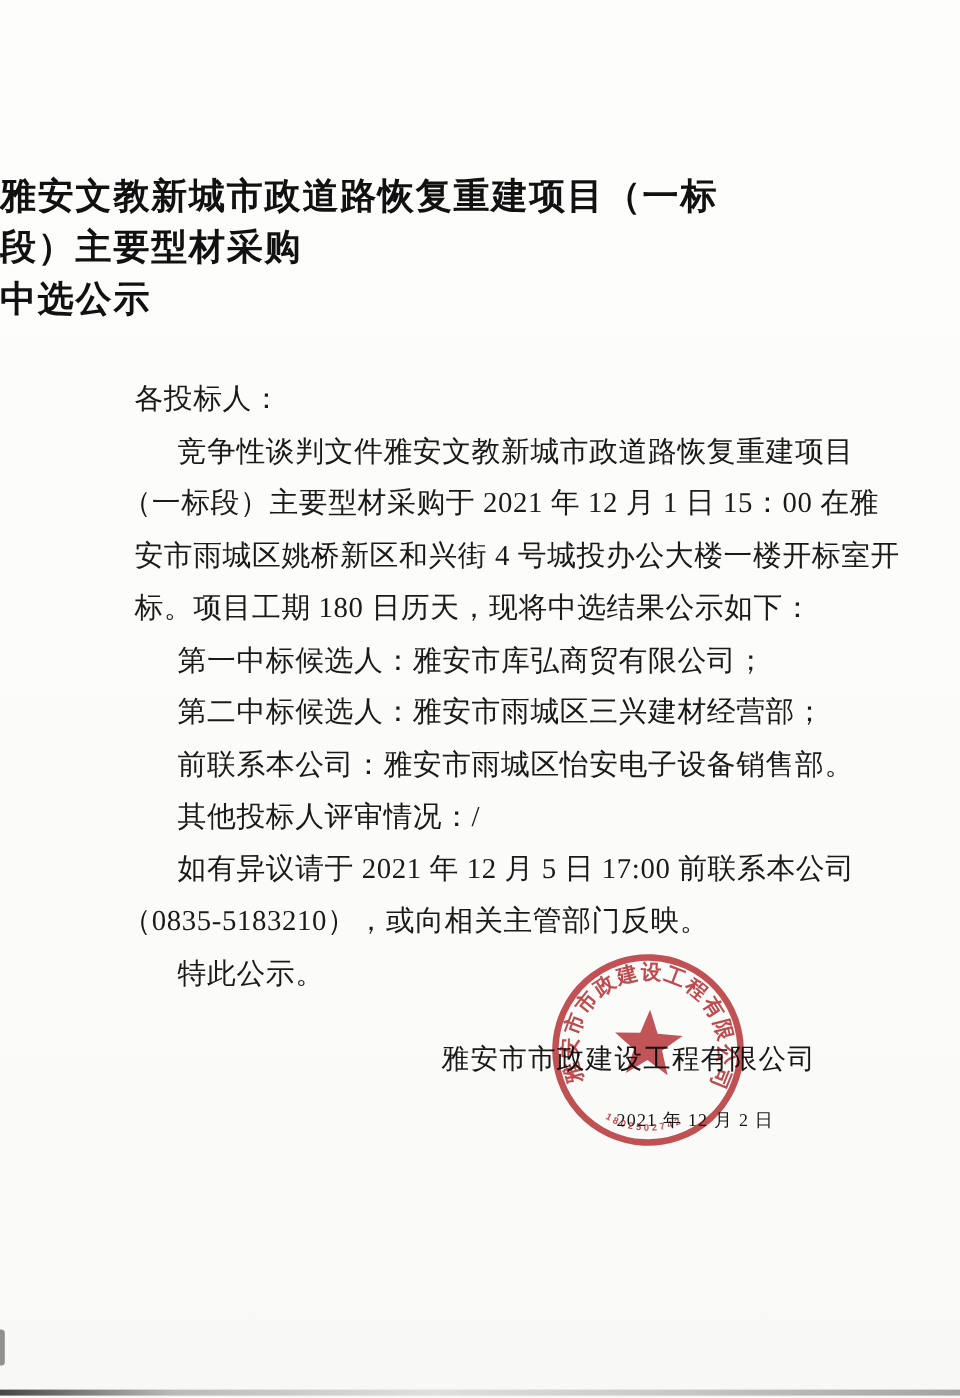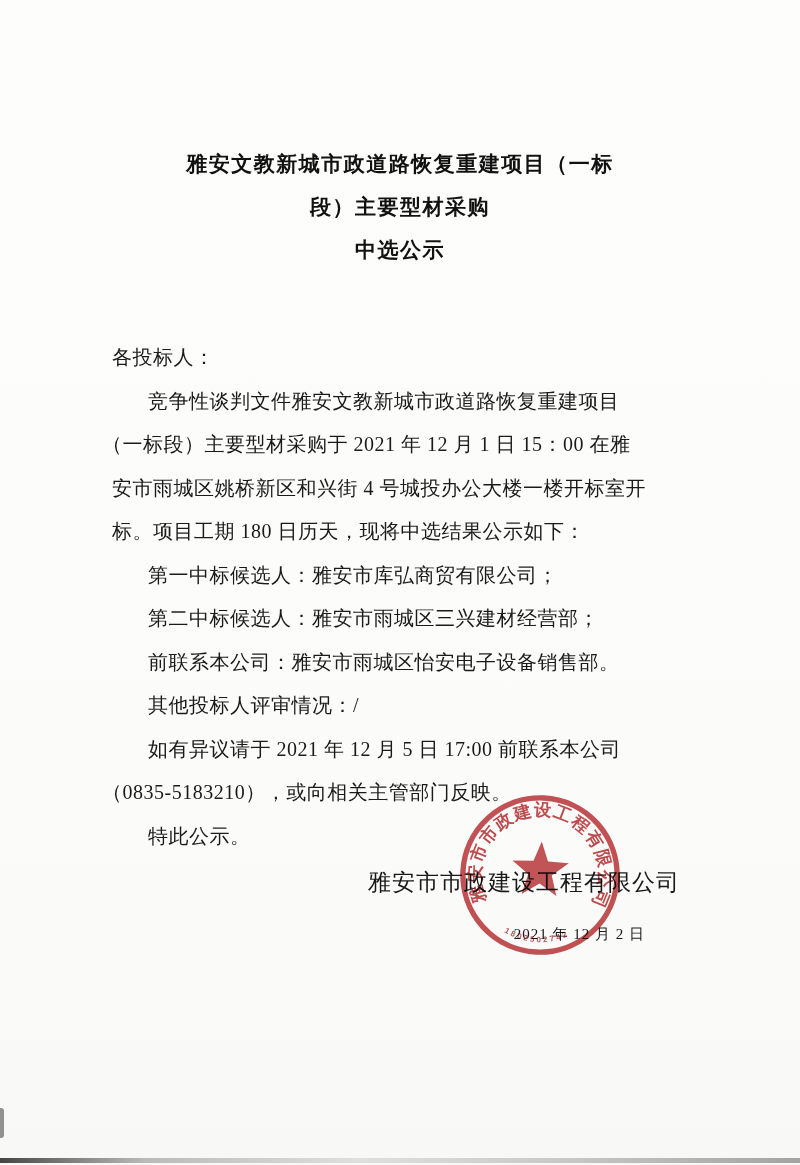"雅安文教新城市政道路恢复重建项目（一标" .title-block { font-size: 21px -> 30px; text-align: center -> none }
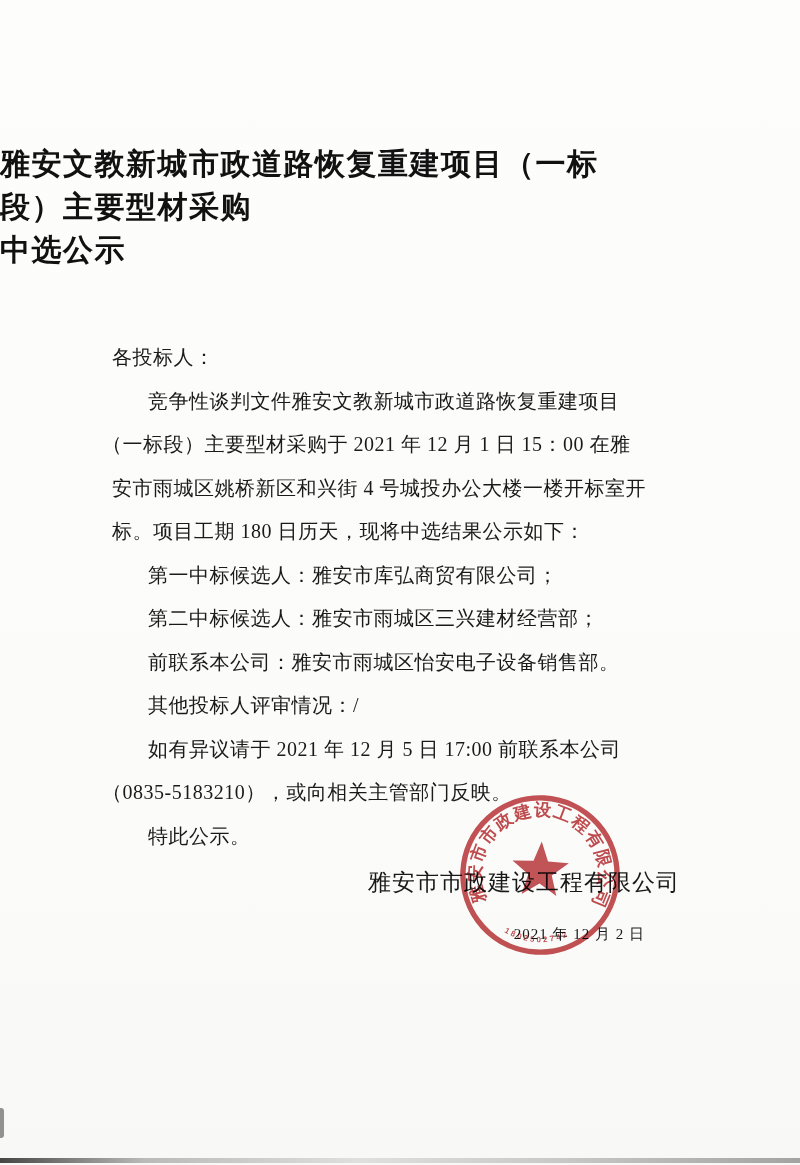"各投标人：" .body-block { font-size: 20px -> 24px; top: 336px -> 312px }
